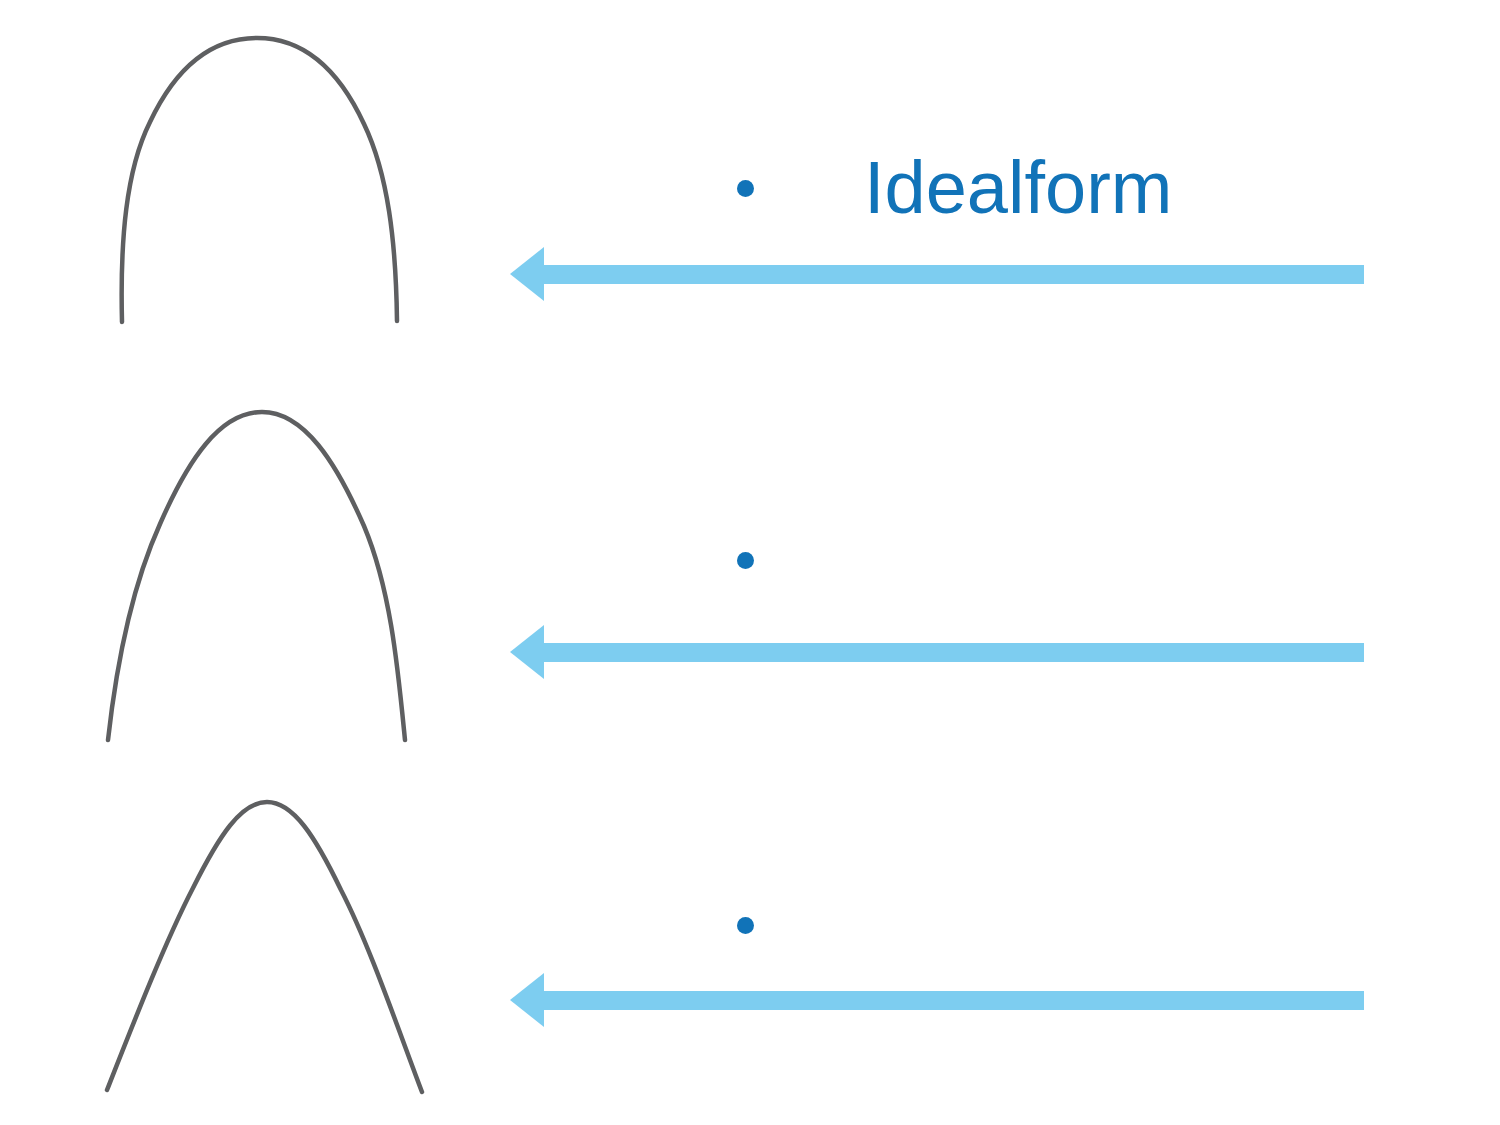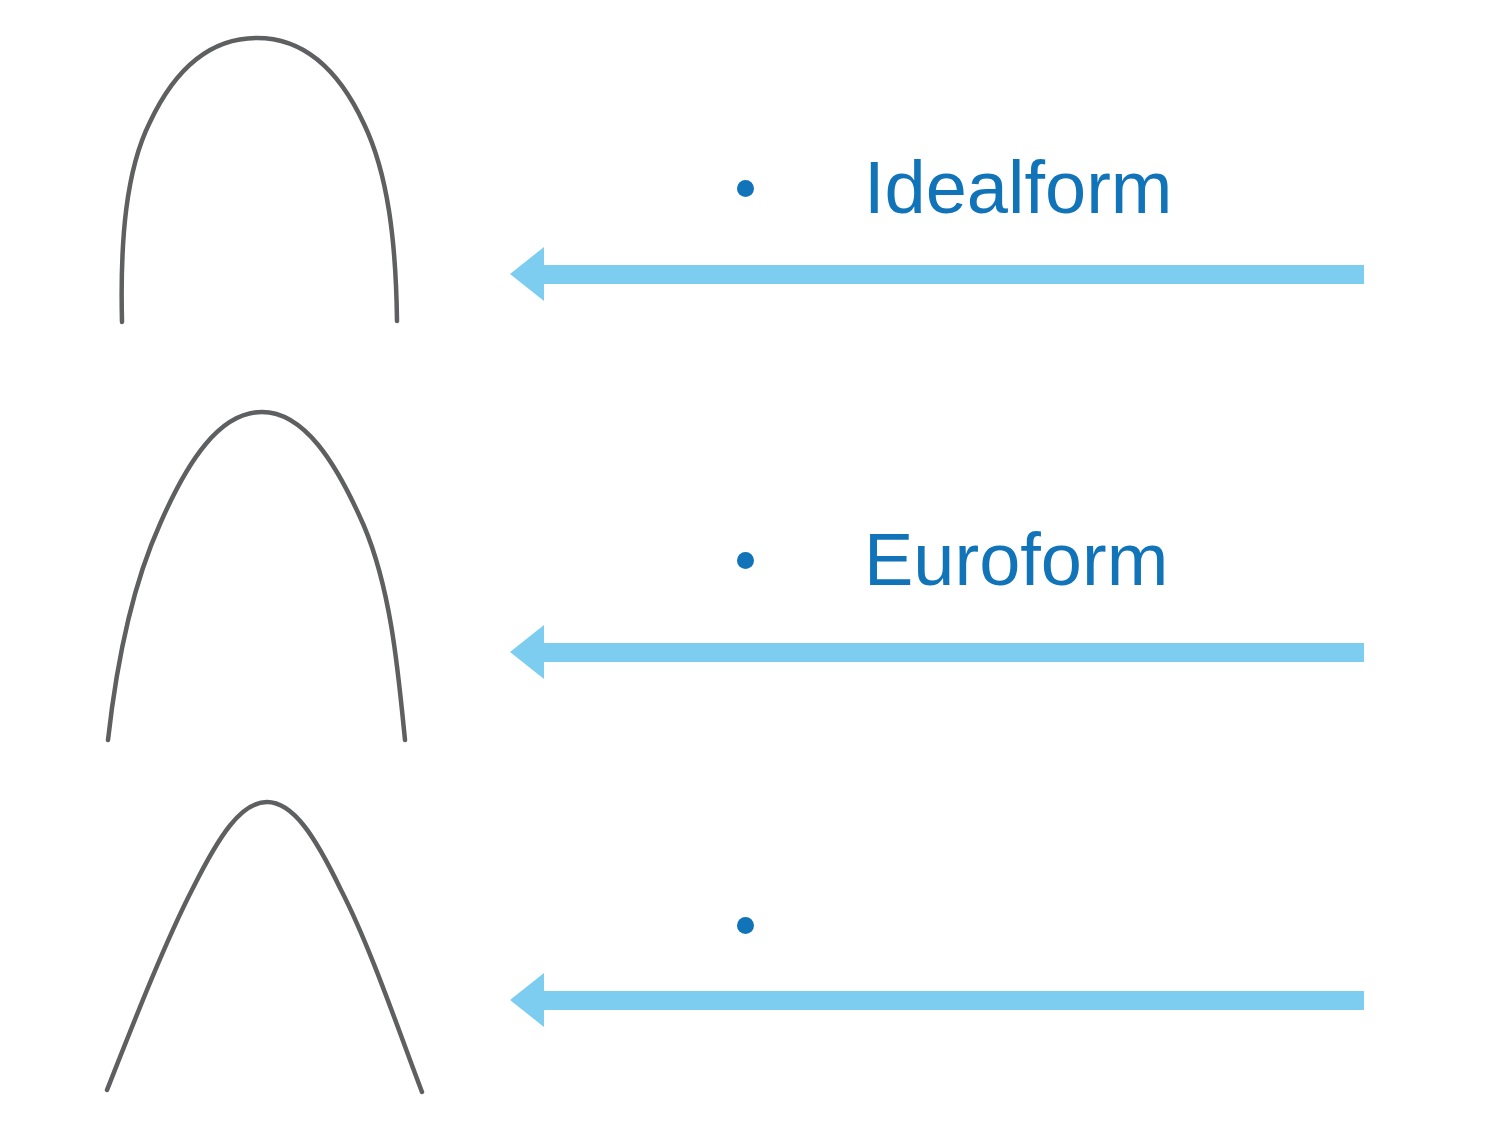"Euroform" span.label-text { html: <span>Euroform</span> -> none }
